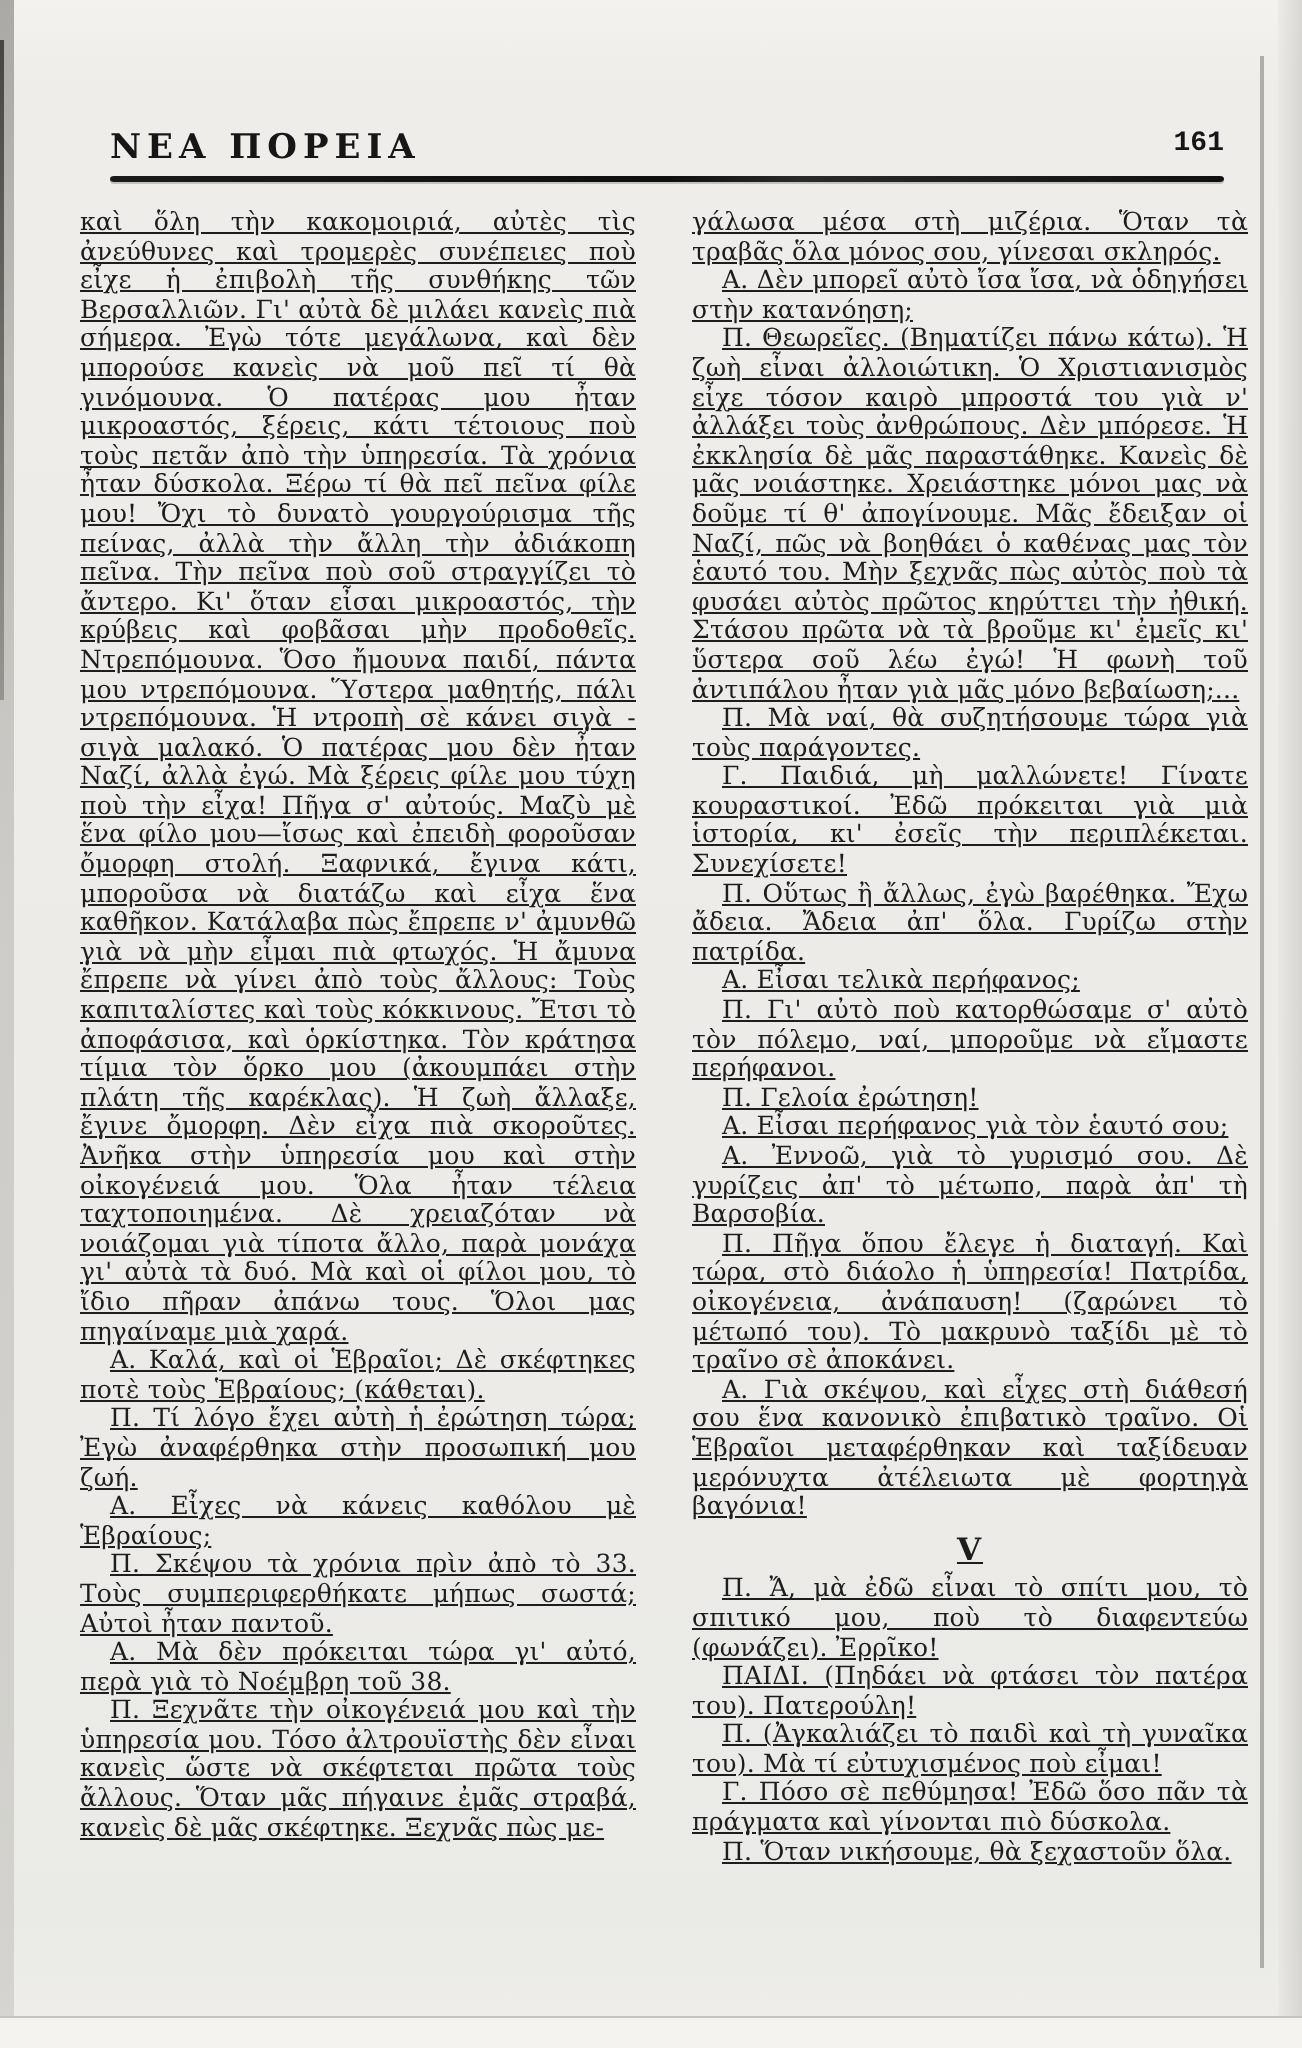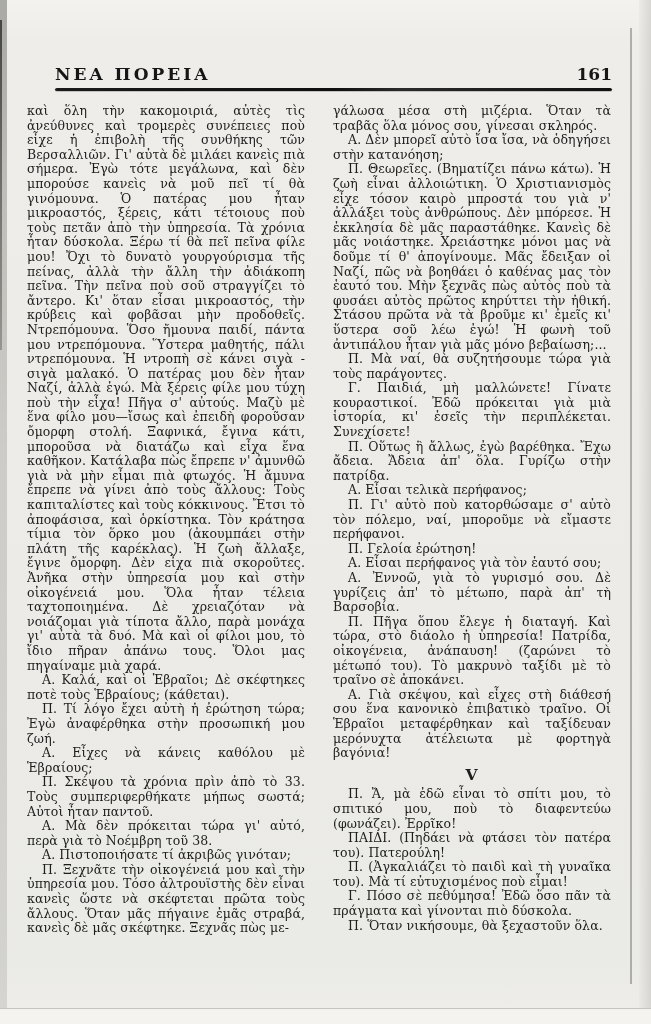"161" .page-number { font-family: none -> Liberation Mono, monospace; font-size: 17px -> 14px }
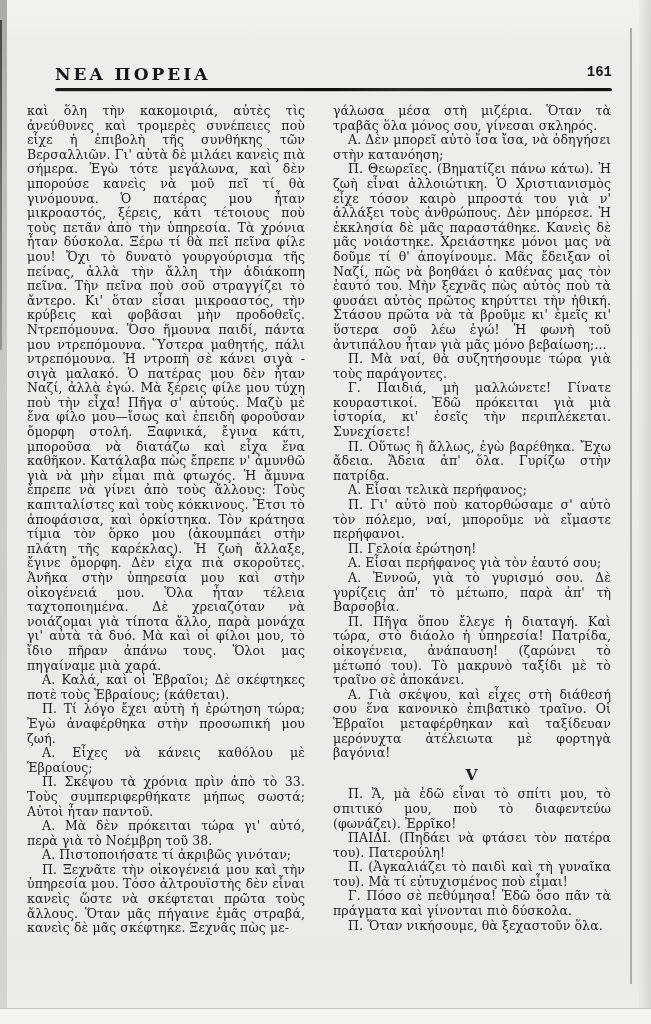"καὶ ὅλη τὴν κακομοιριά, αὐτὲς" .columns { left: 27px -> 40px; text-decoration: none -> underline }
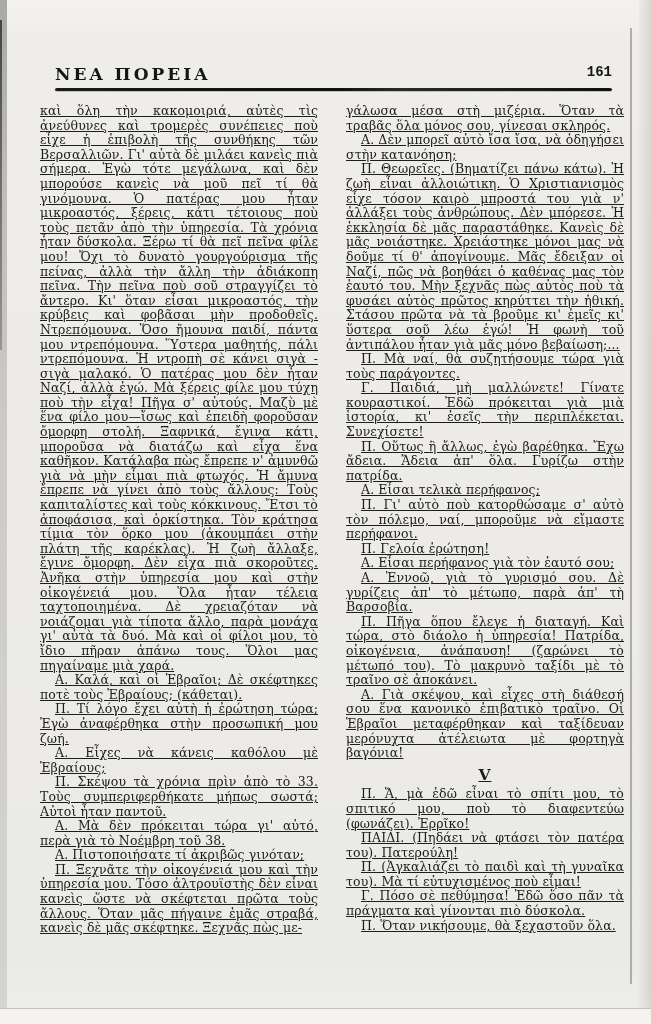"Α. Πιστοποιήσατε τί ἀκριβῶς γινόταν;" p.para { html: <p>Α. Πιστοποιήσατε τί ἀκριβῶς γινόταν;</p> -> none }
